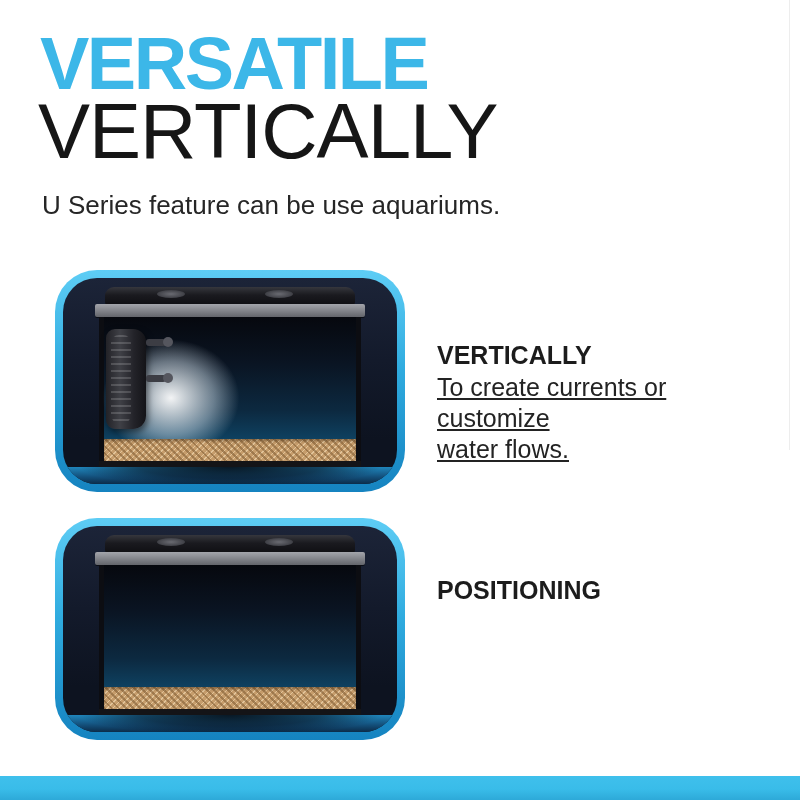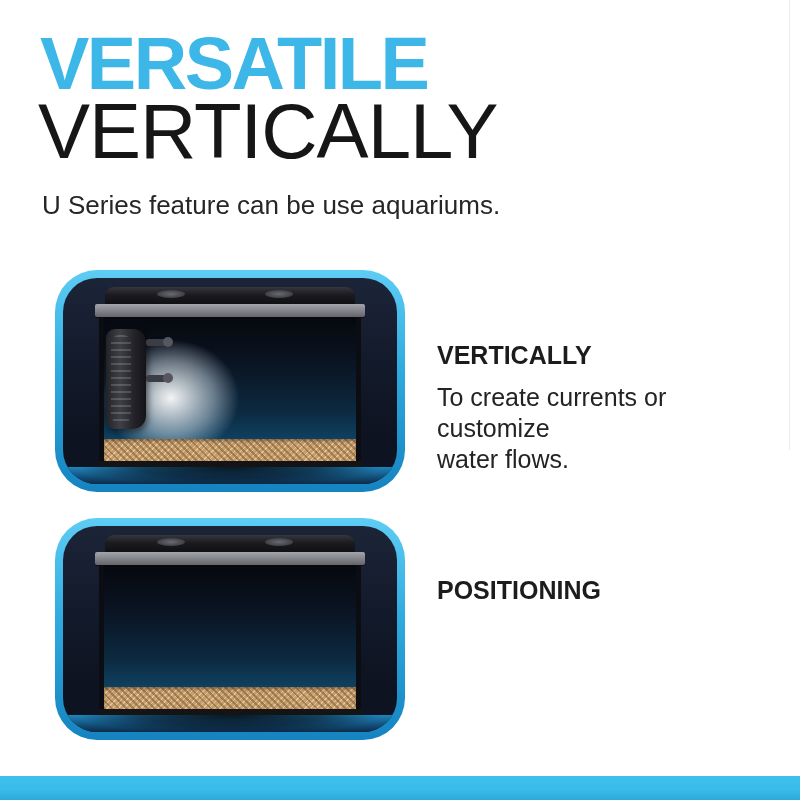"To create currents or customize" .caption p { margin-top: 12px -> 2px; text-decoration: none -> underline }
